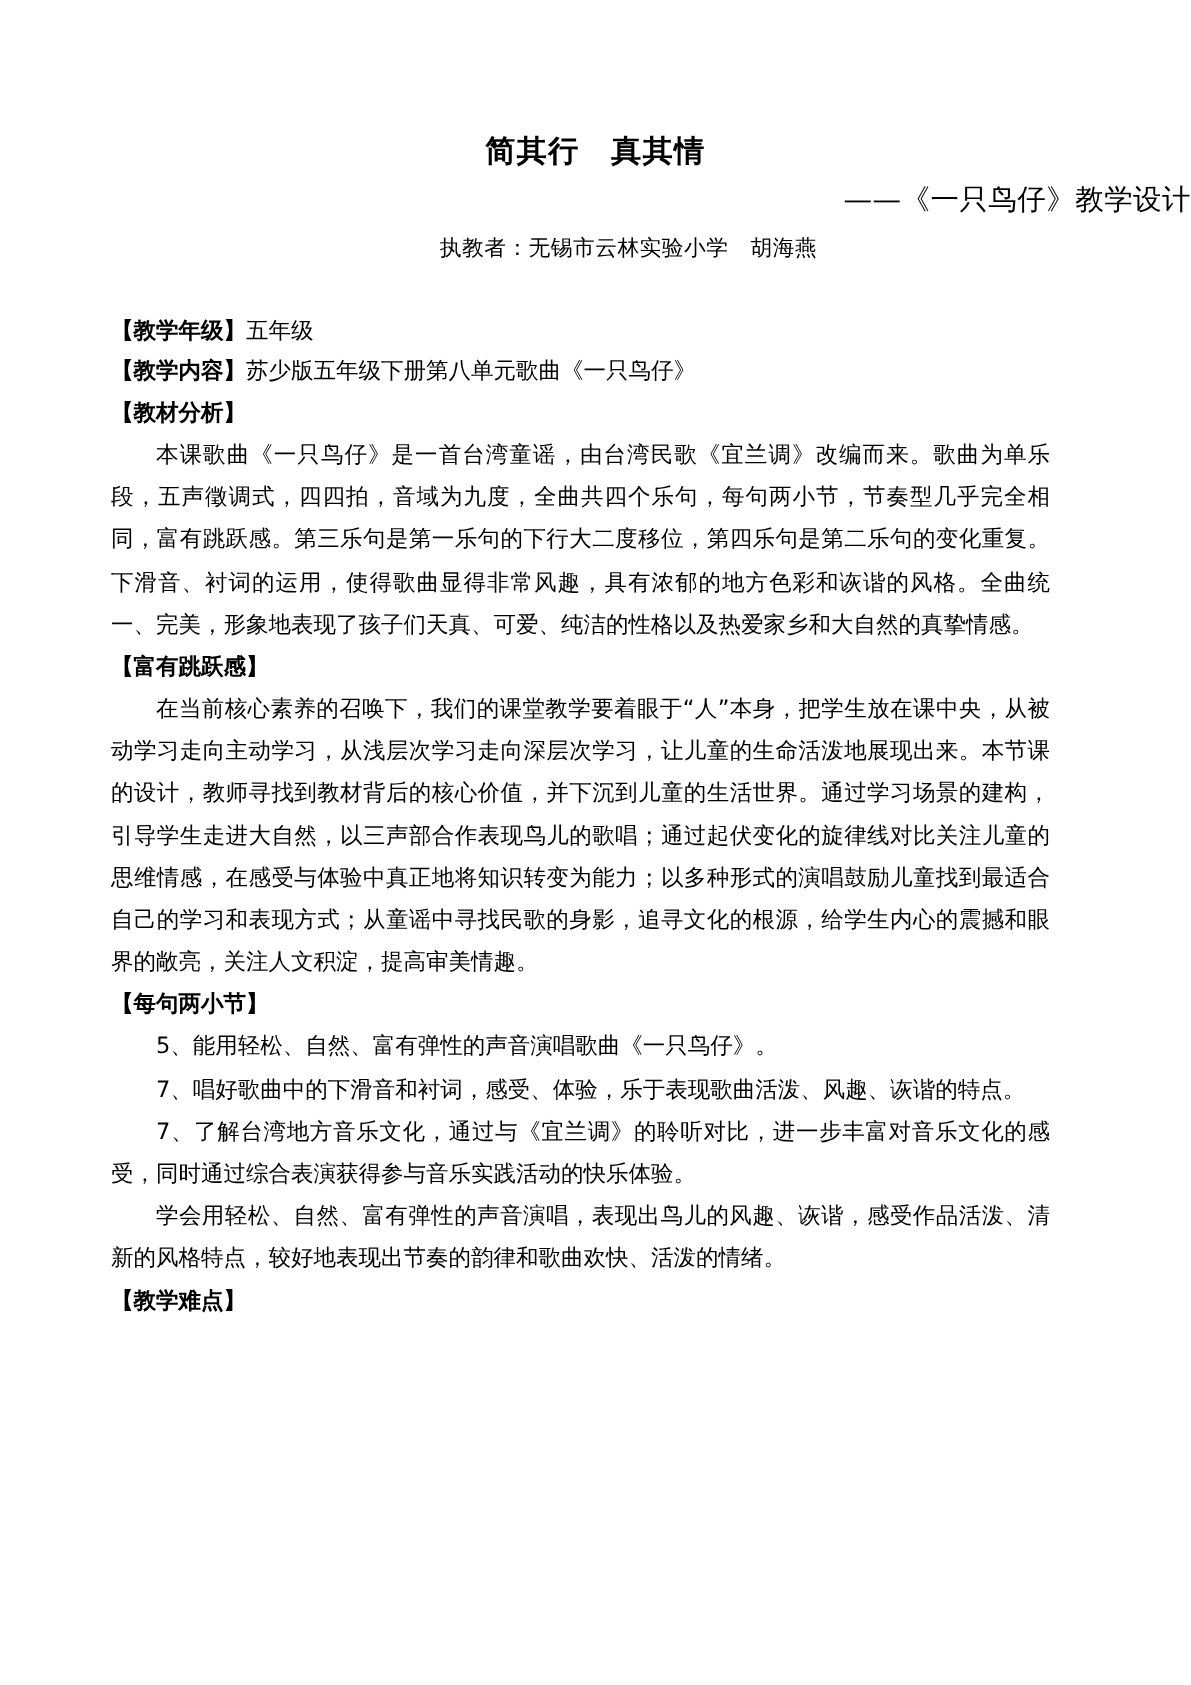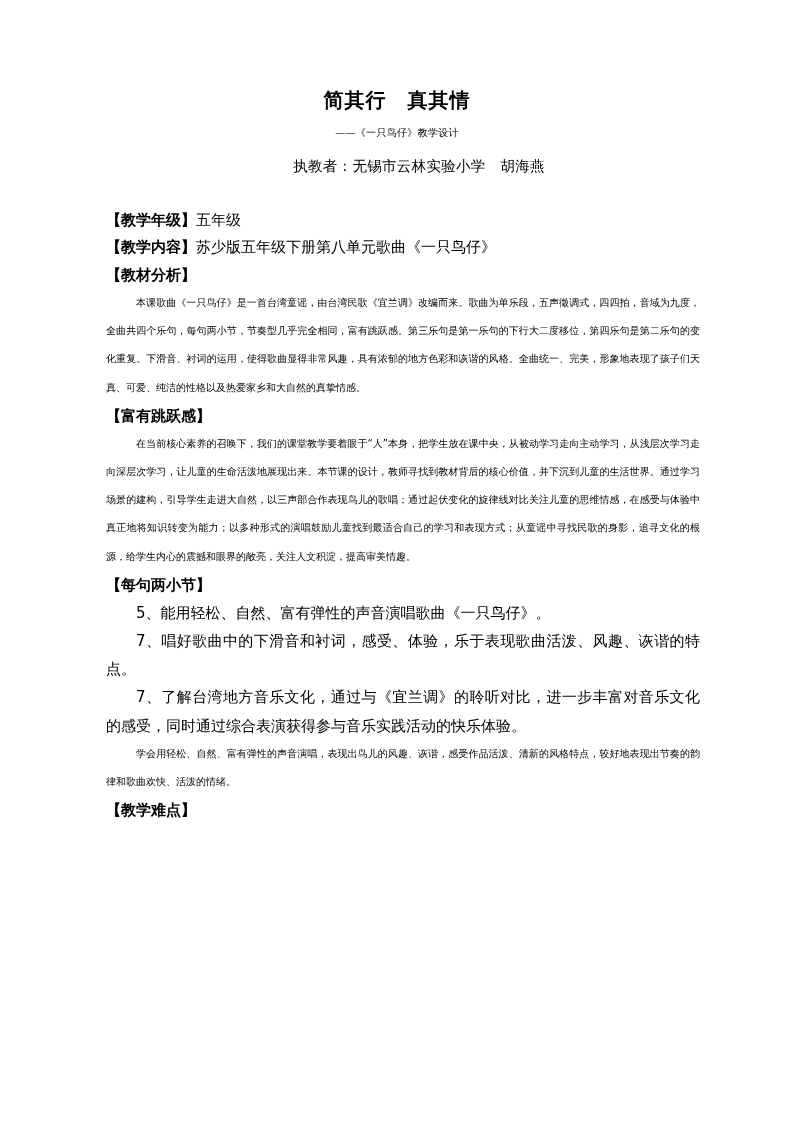"——《一只鸟仔》教学设计" .doc-subtitle { font-size: 10px -> 19px; text-align: none -> right }
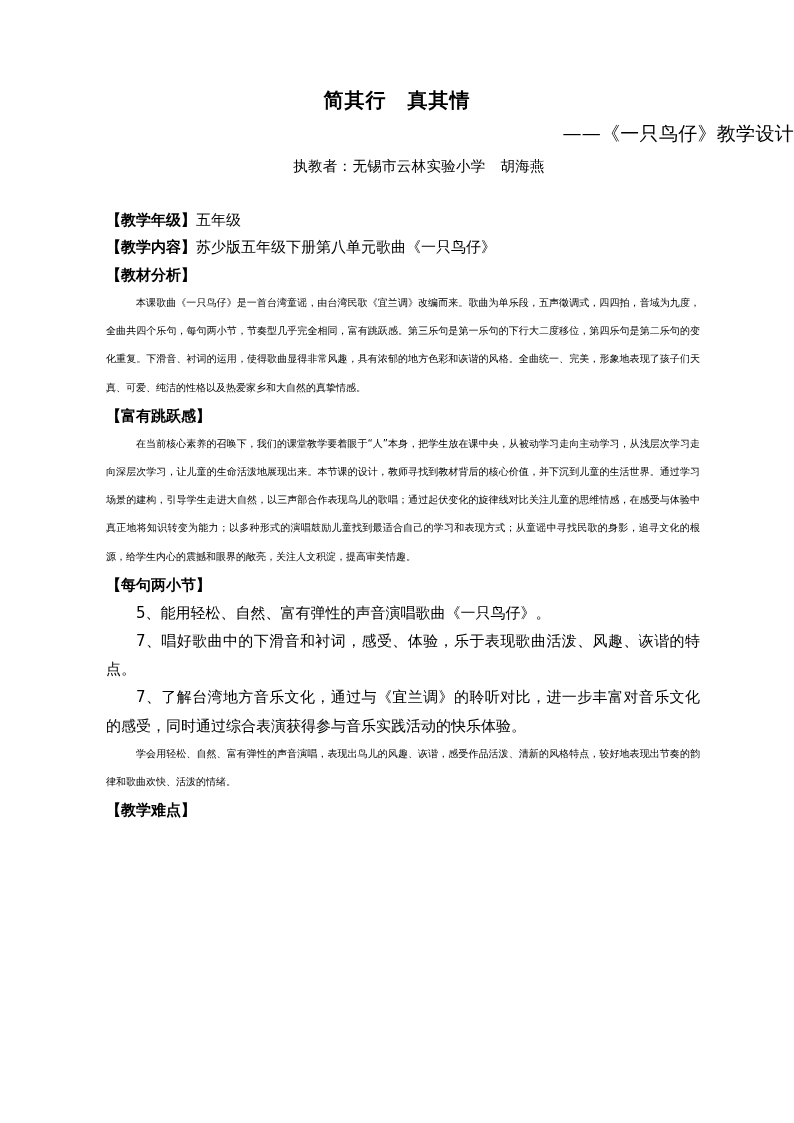"【教学年级】五年级" .body-region { padding: 0 94px 0 106px -> 0 94px 0 74px }
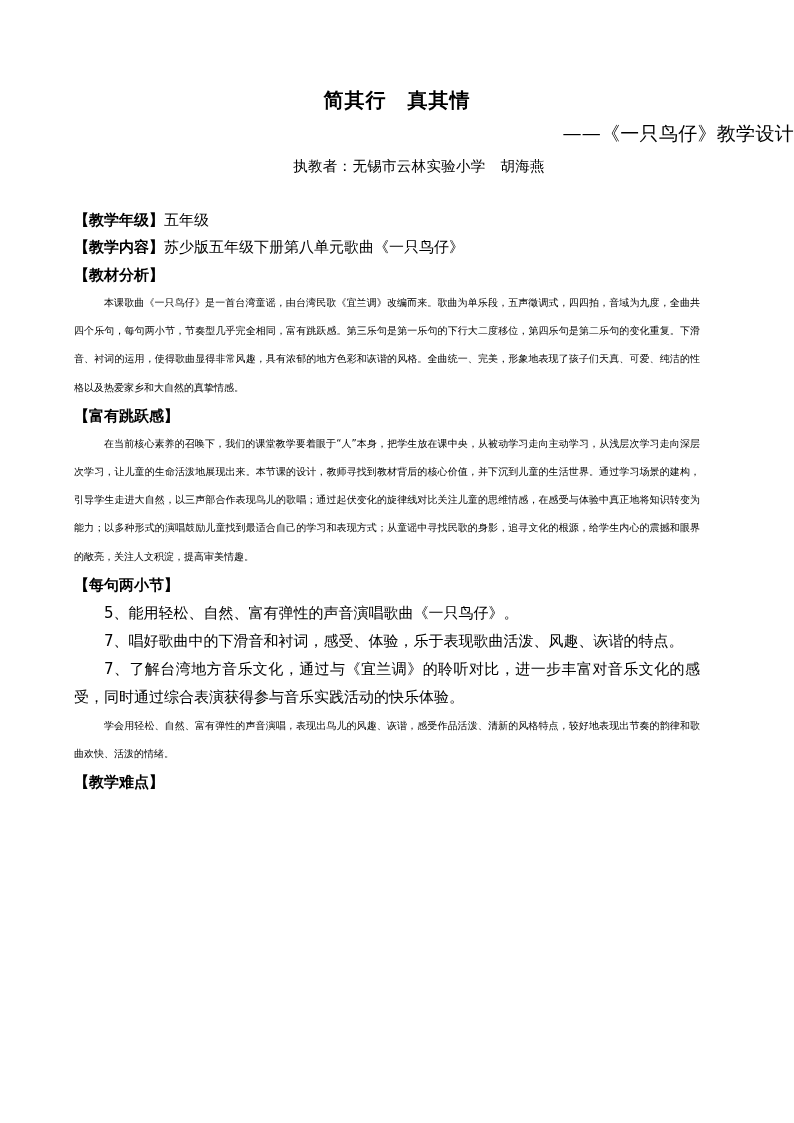"本课歌曲《一只鸟仔》是一首台湾童谣，由台湾民歌《宜兰调》改编而来。歌曲为单乐段，" .para { font-size: 10px -> 15px }
